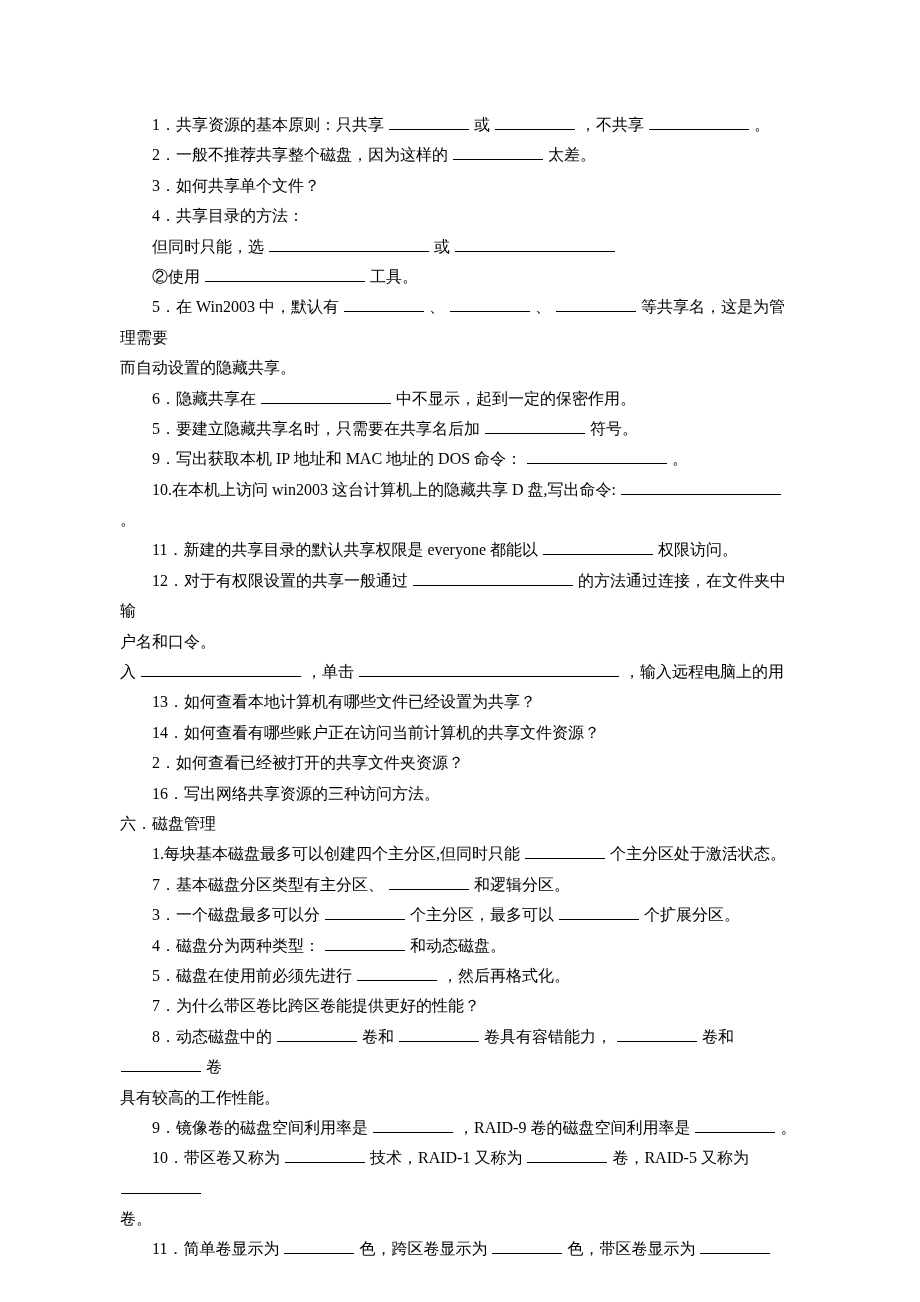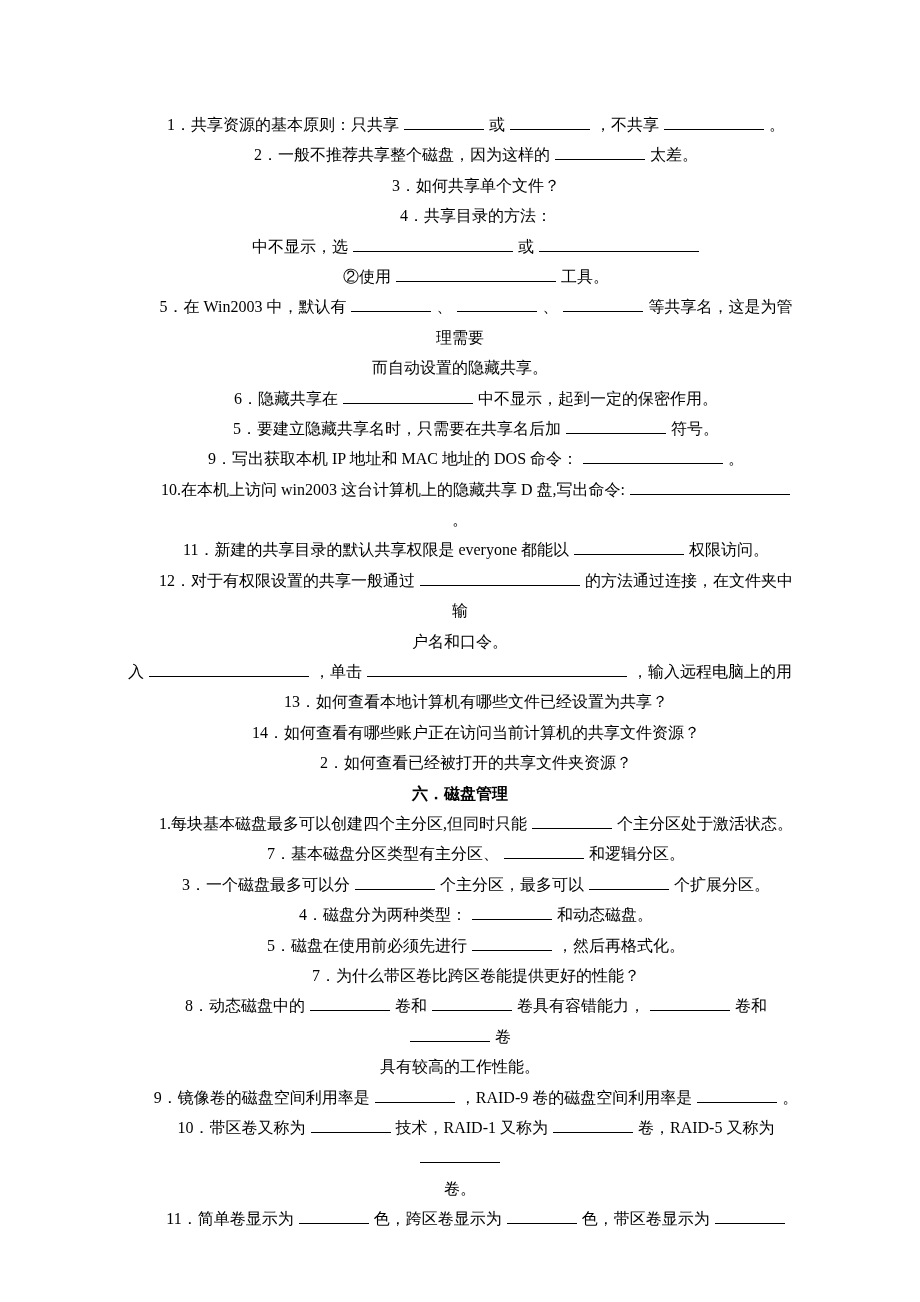"1．共享资源的基本原则：只共享 或 ，不共享 。" .line { text-align: center -> none }
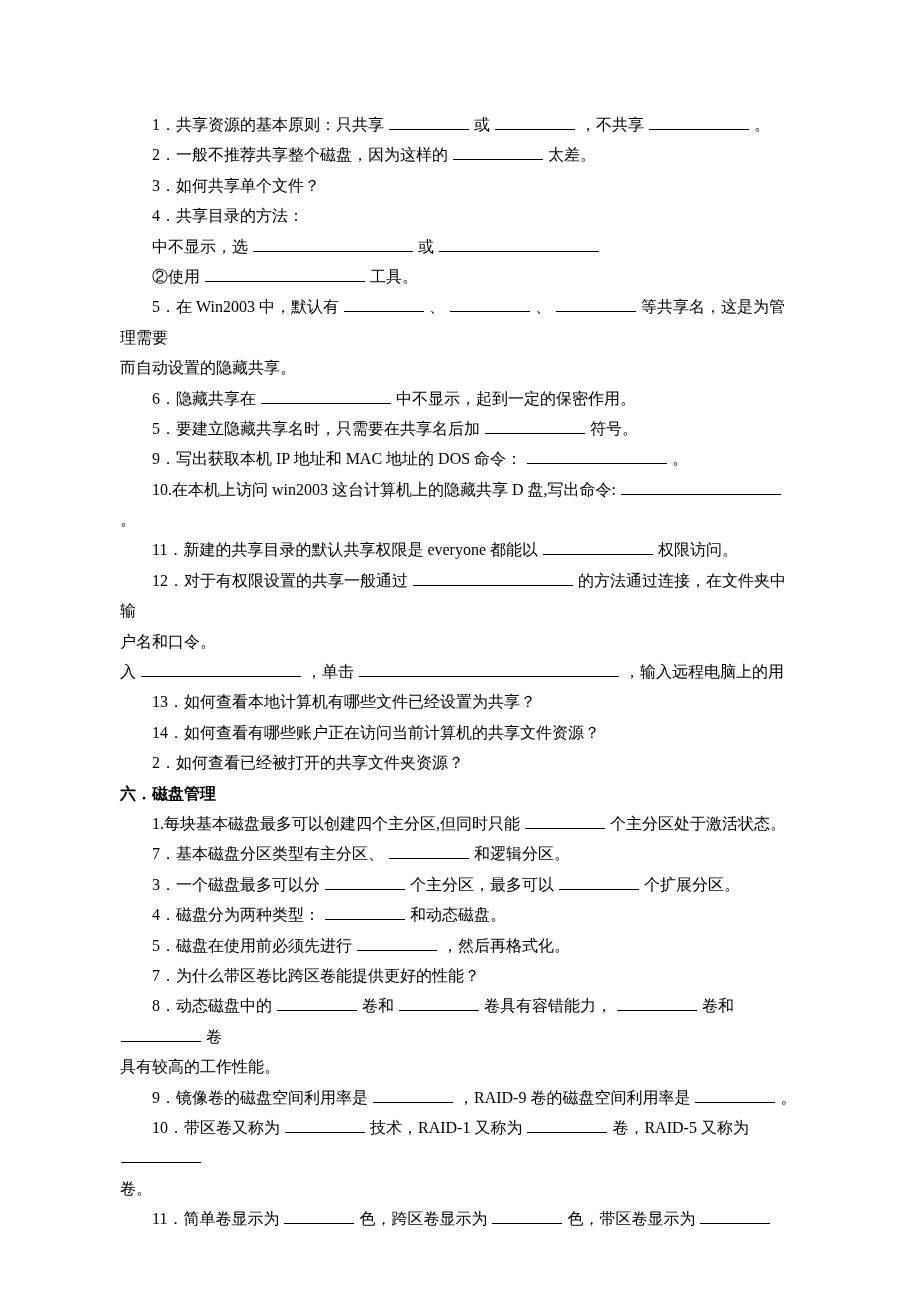"中不显示，选" span { text: 中不显示 -> 但同时只能 }
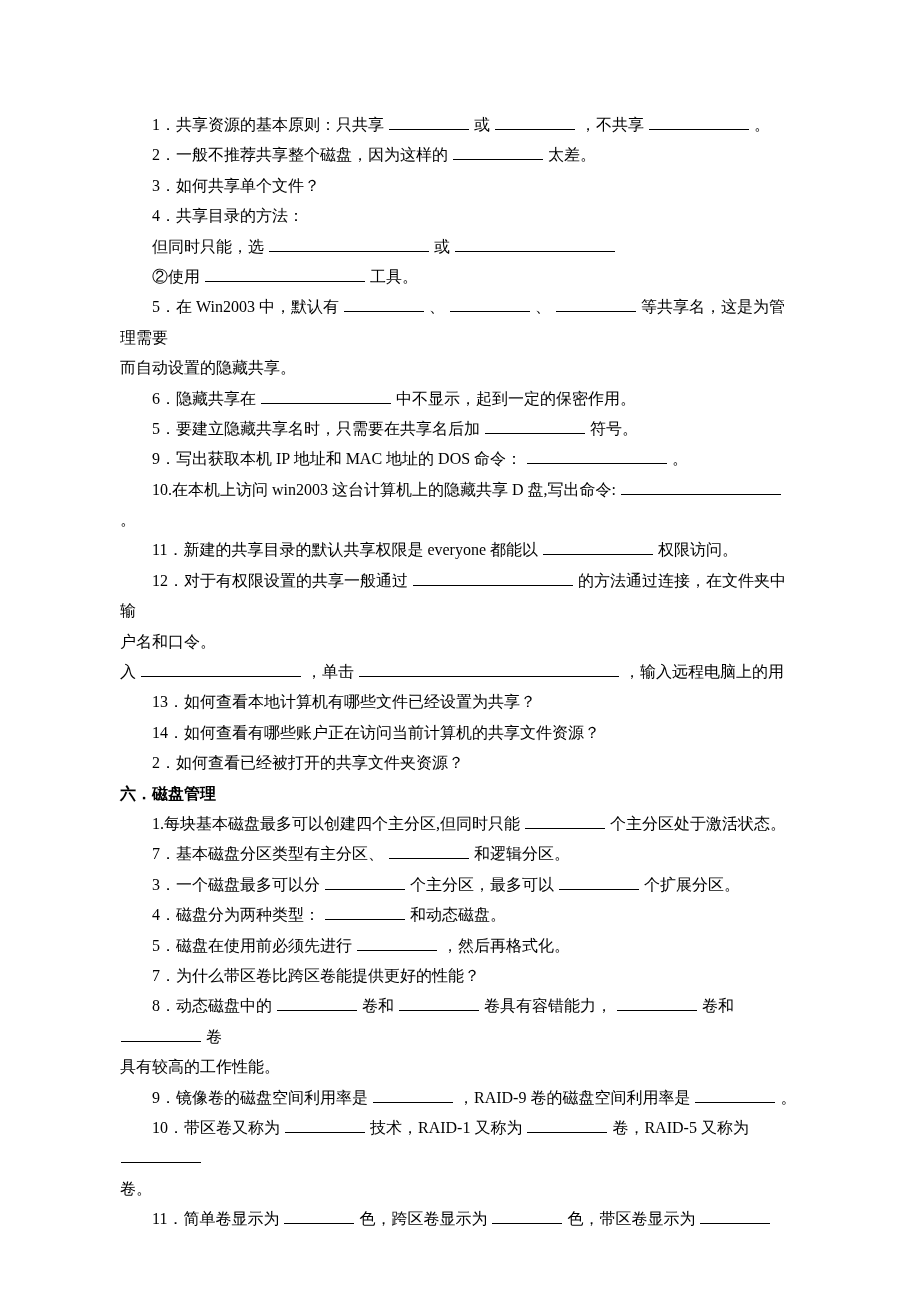"16．写出网络共享资源的三种访问方法。" div.line { html: none -> <div> <span>16．写出网络共享资源的三种访问方法。</span> </div> }
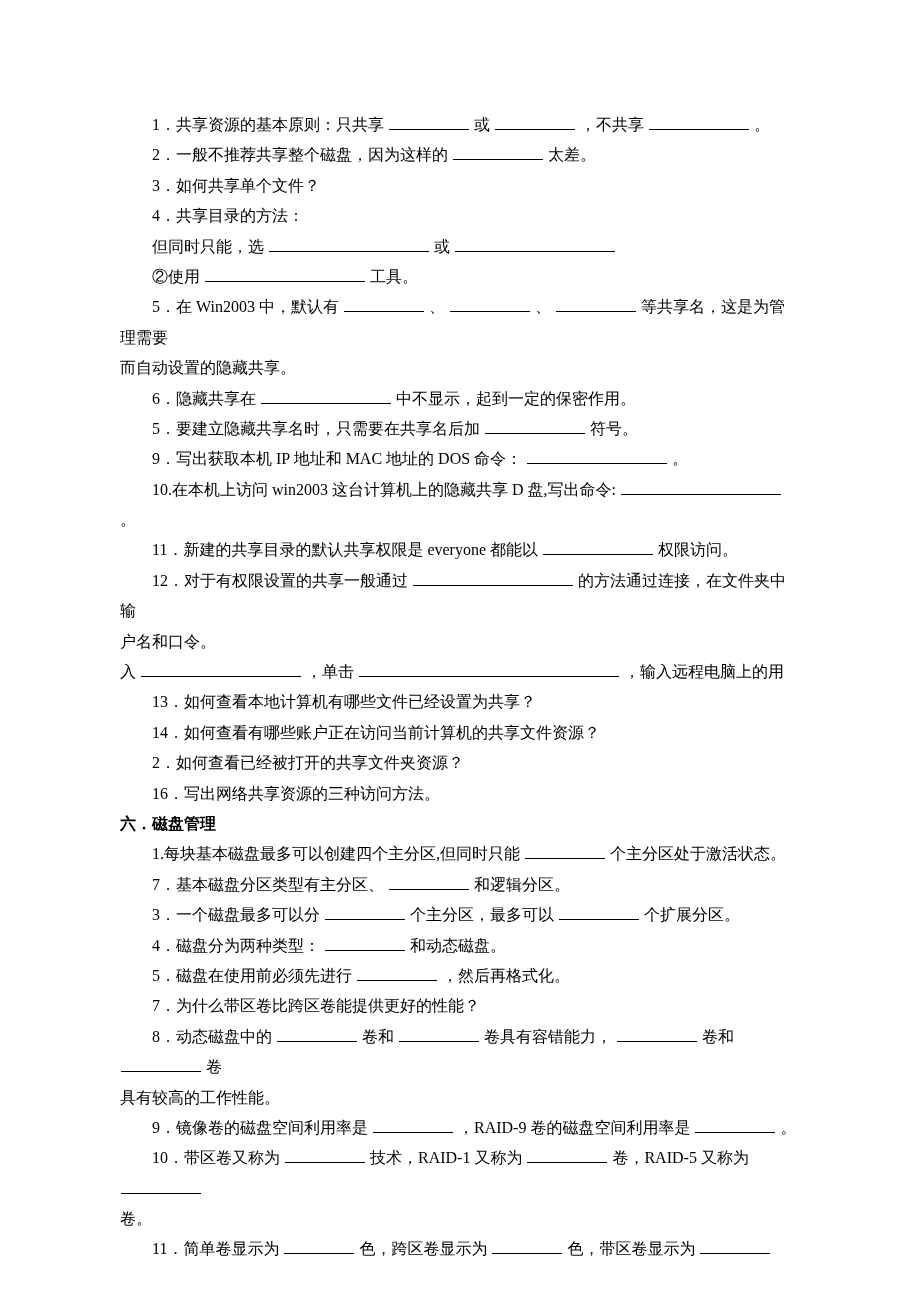"六．磁盘管理" .heading { font-weight: bold -> normal }
